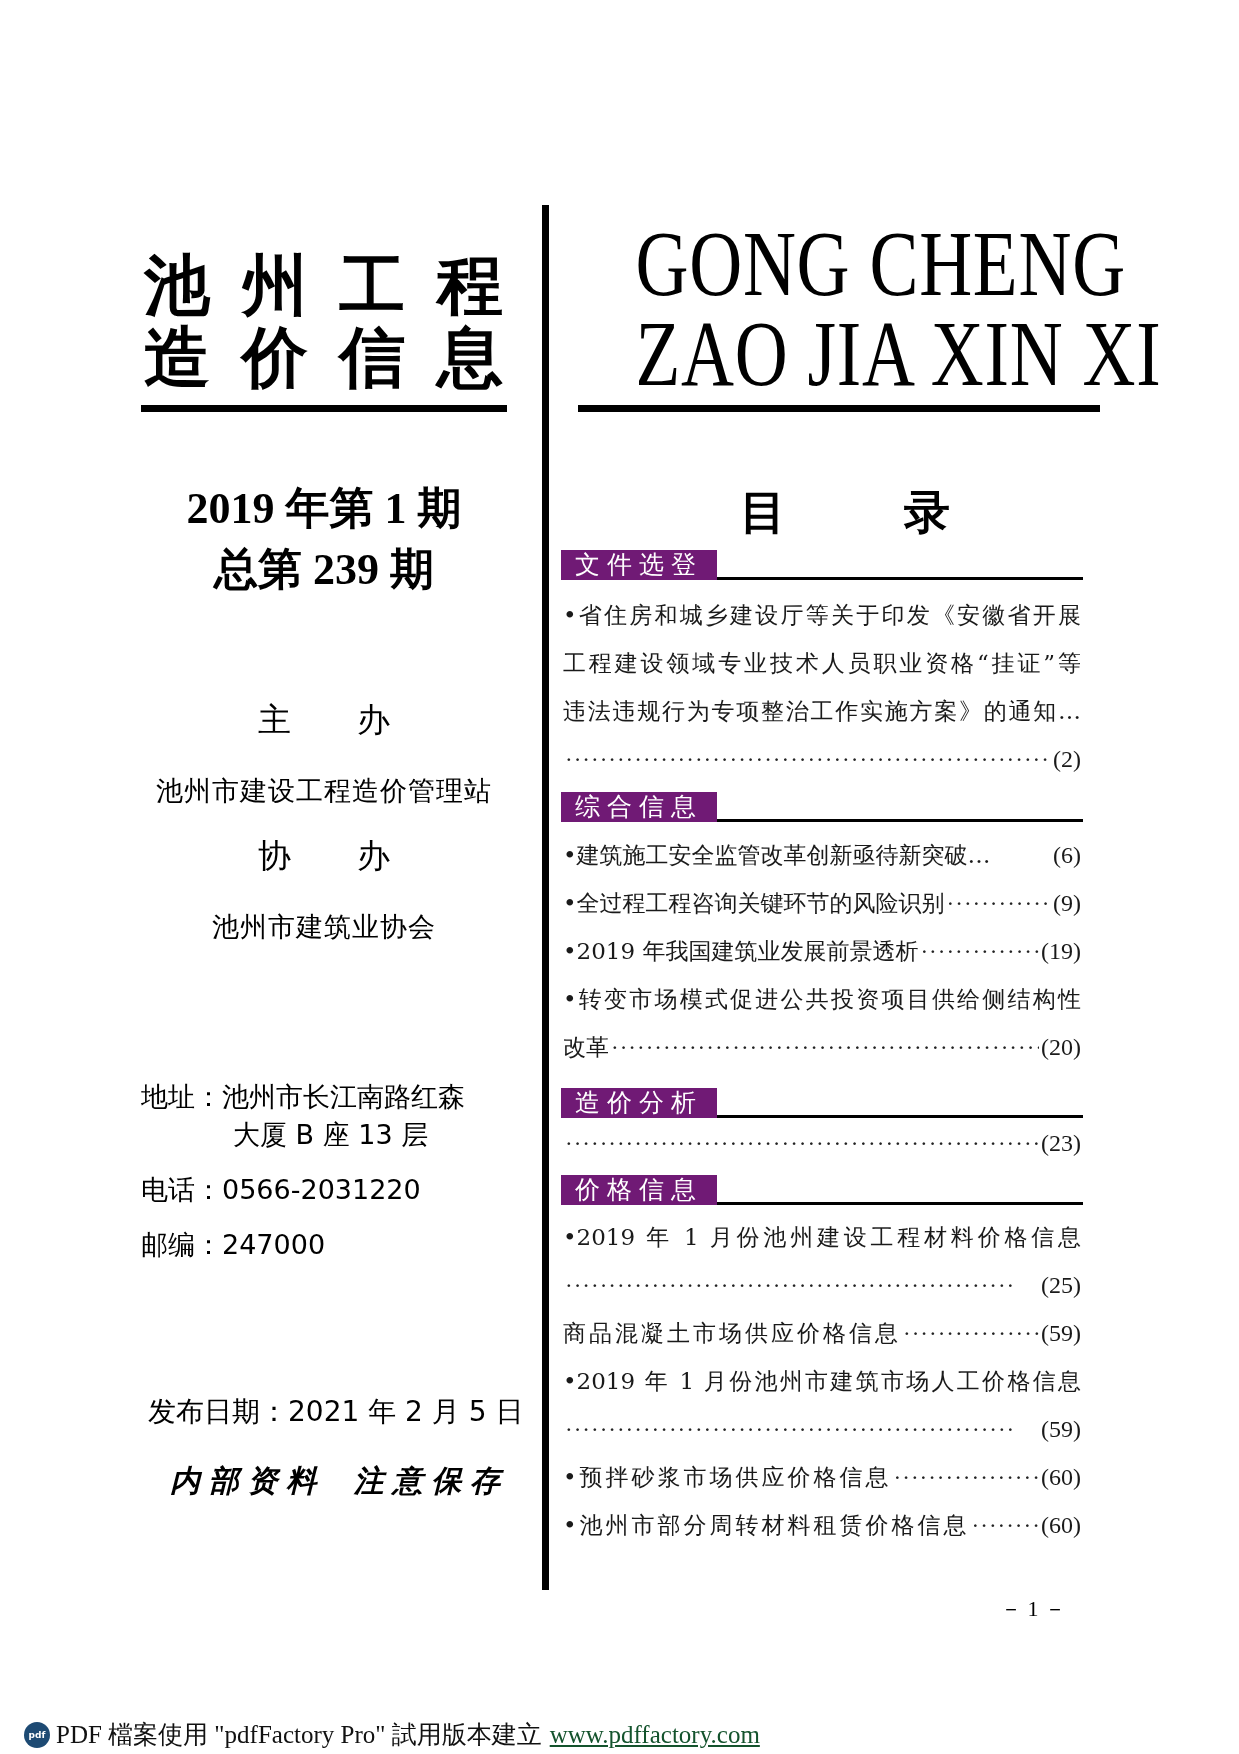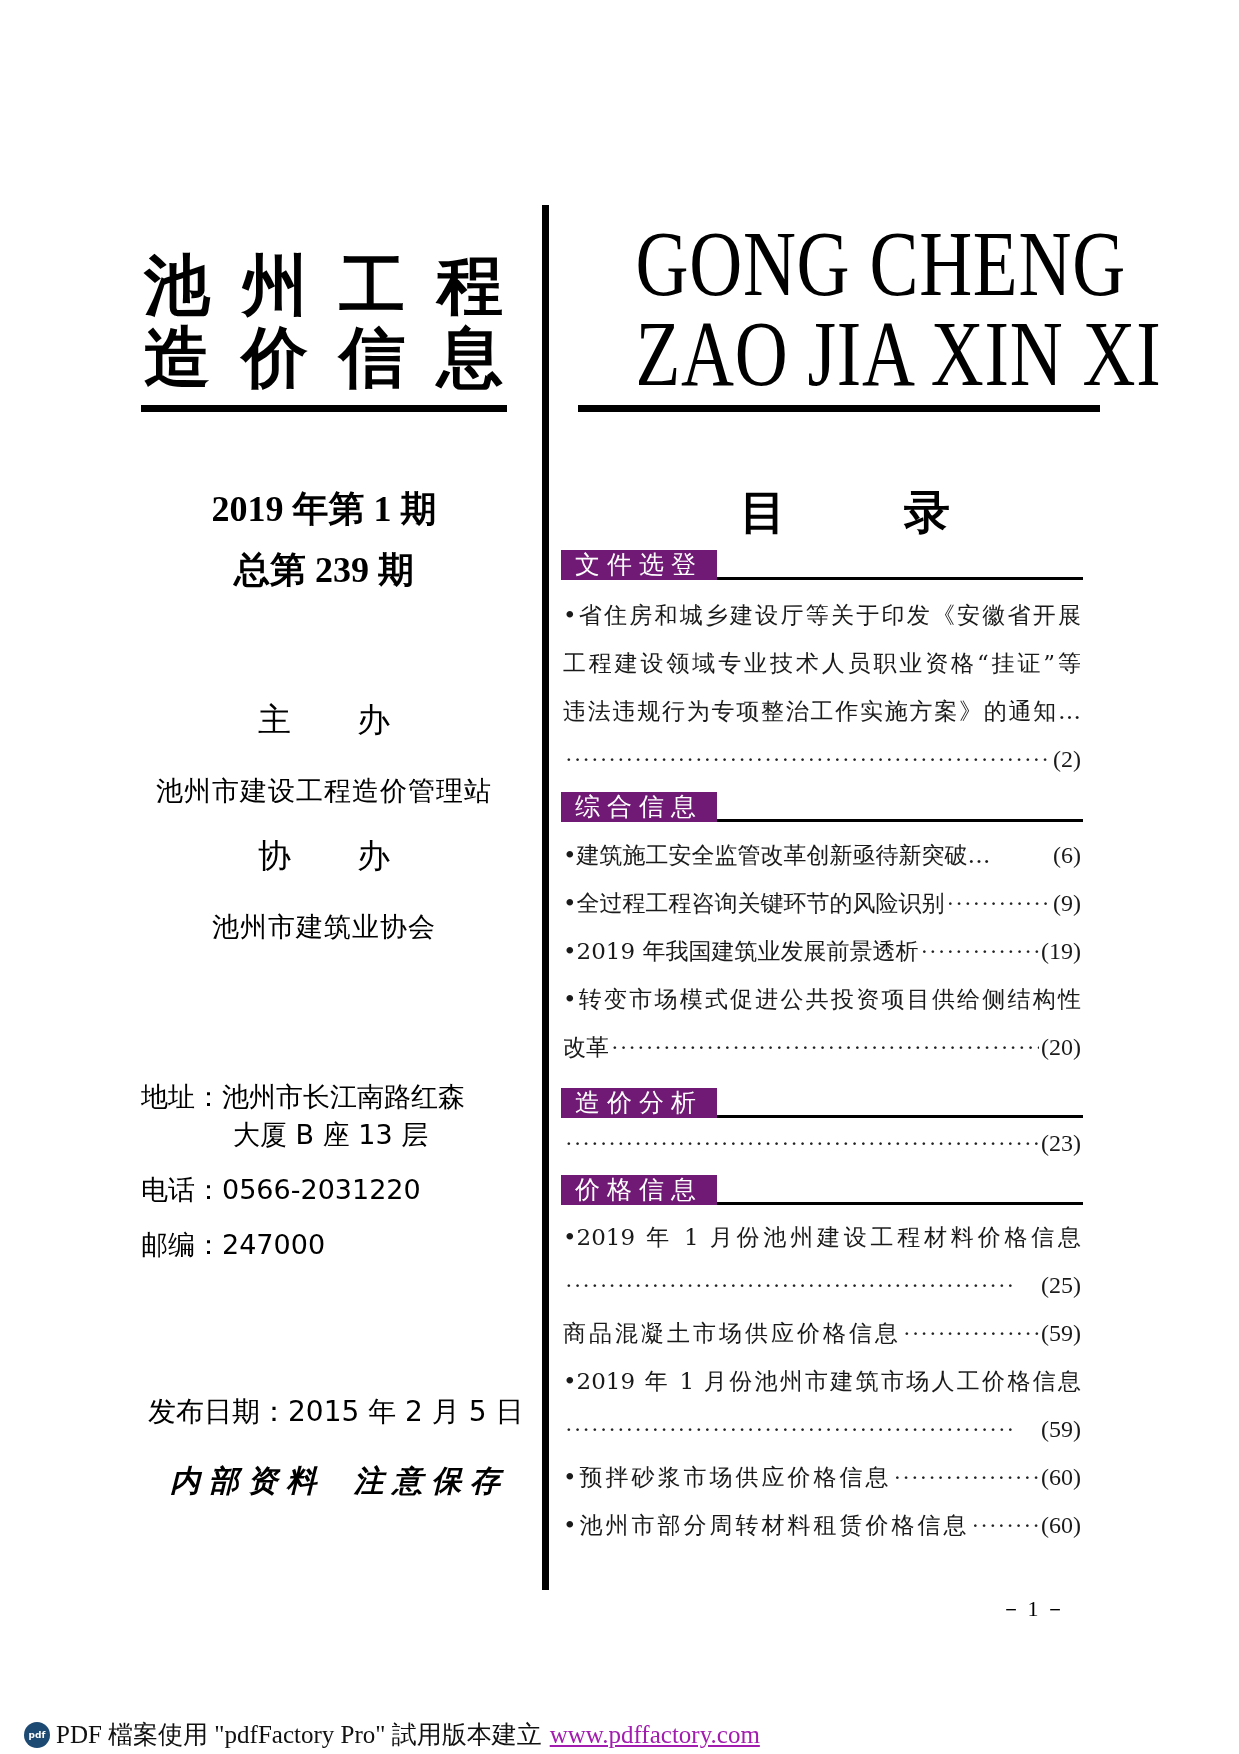"2019 年第 1 期" .issue-line { font-size: 36px -> 44px }
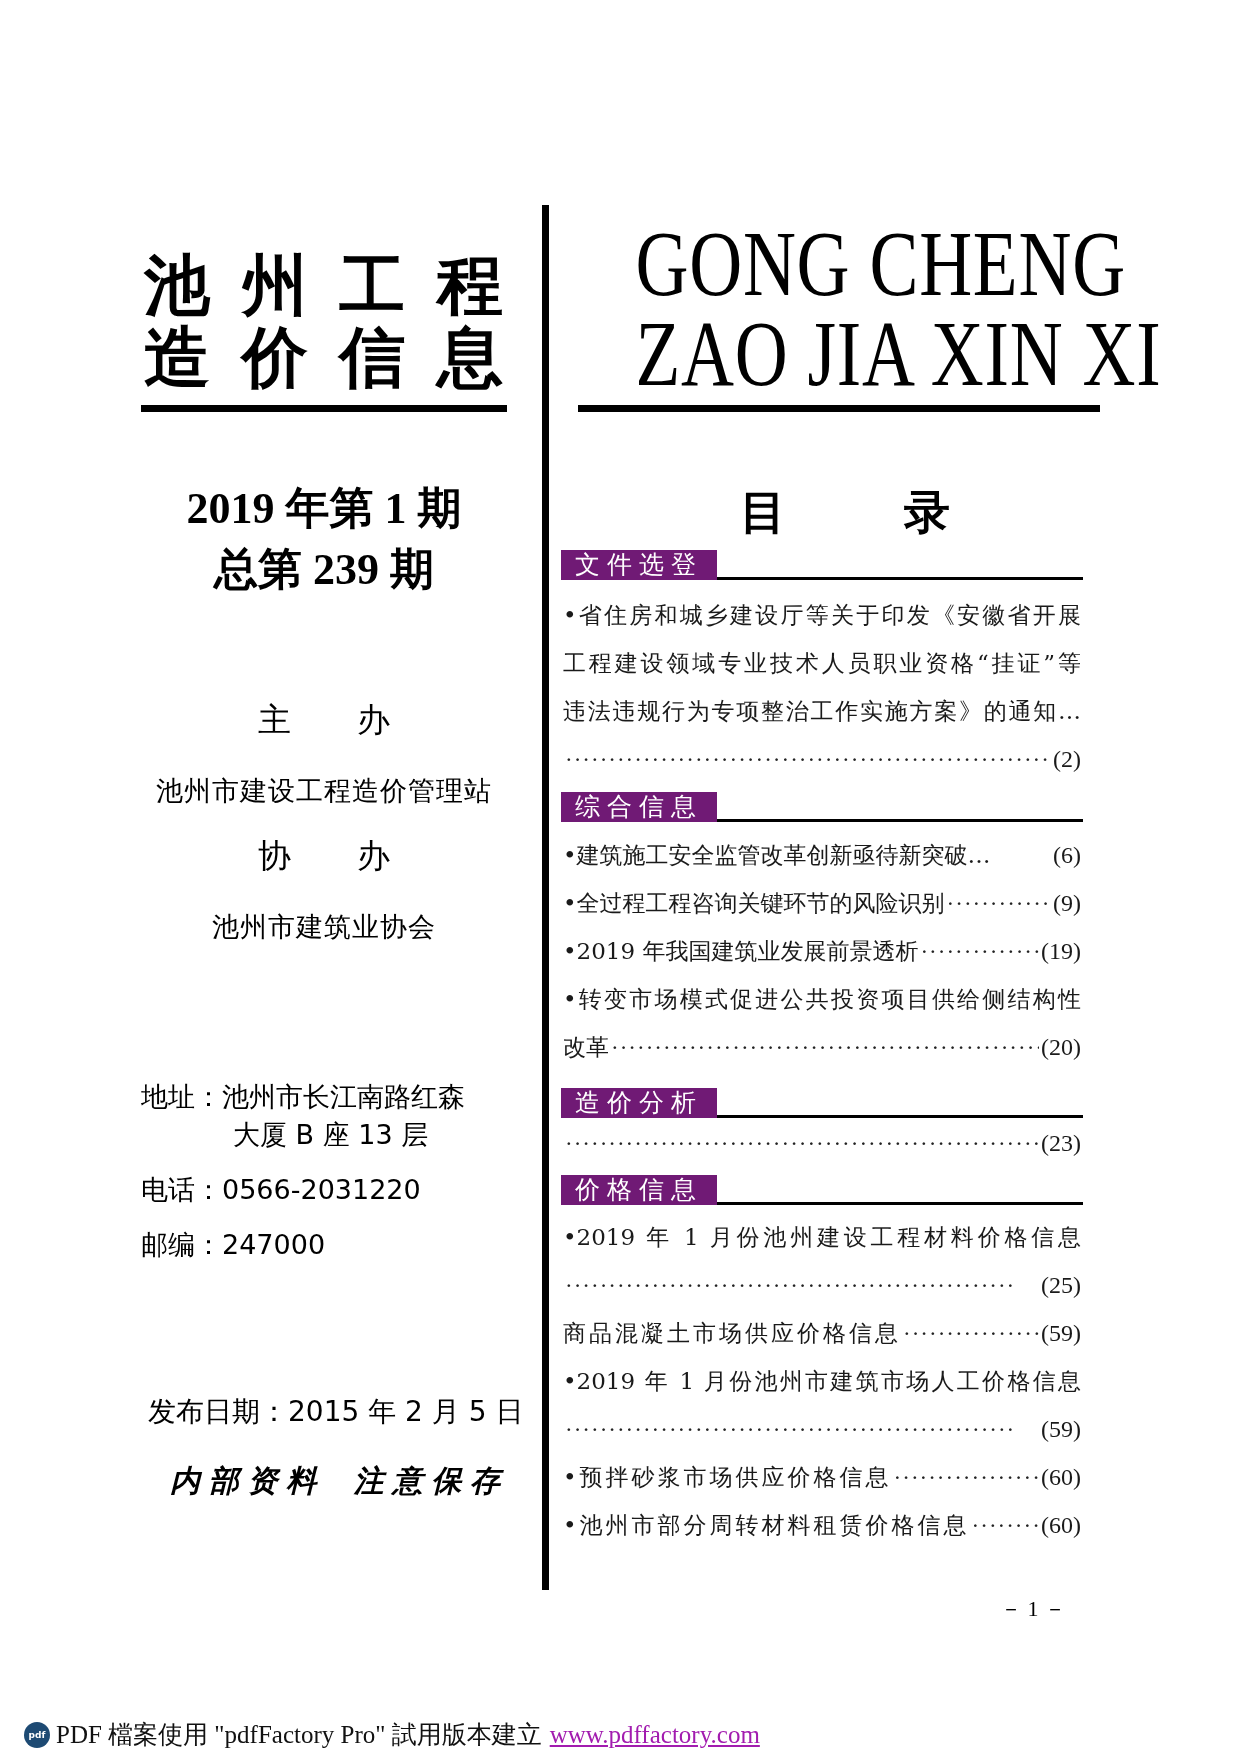"2015 年 2 月 5" span { text: 2015 -> 2021 }
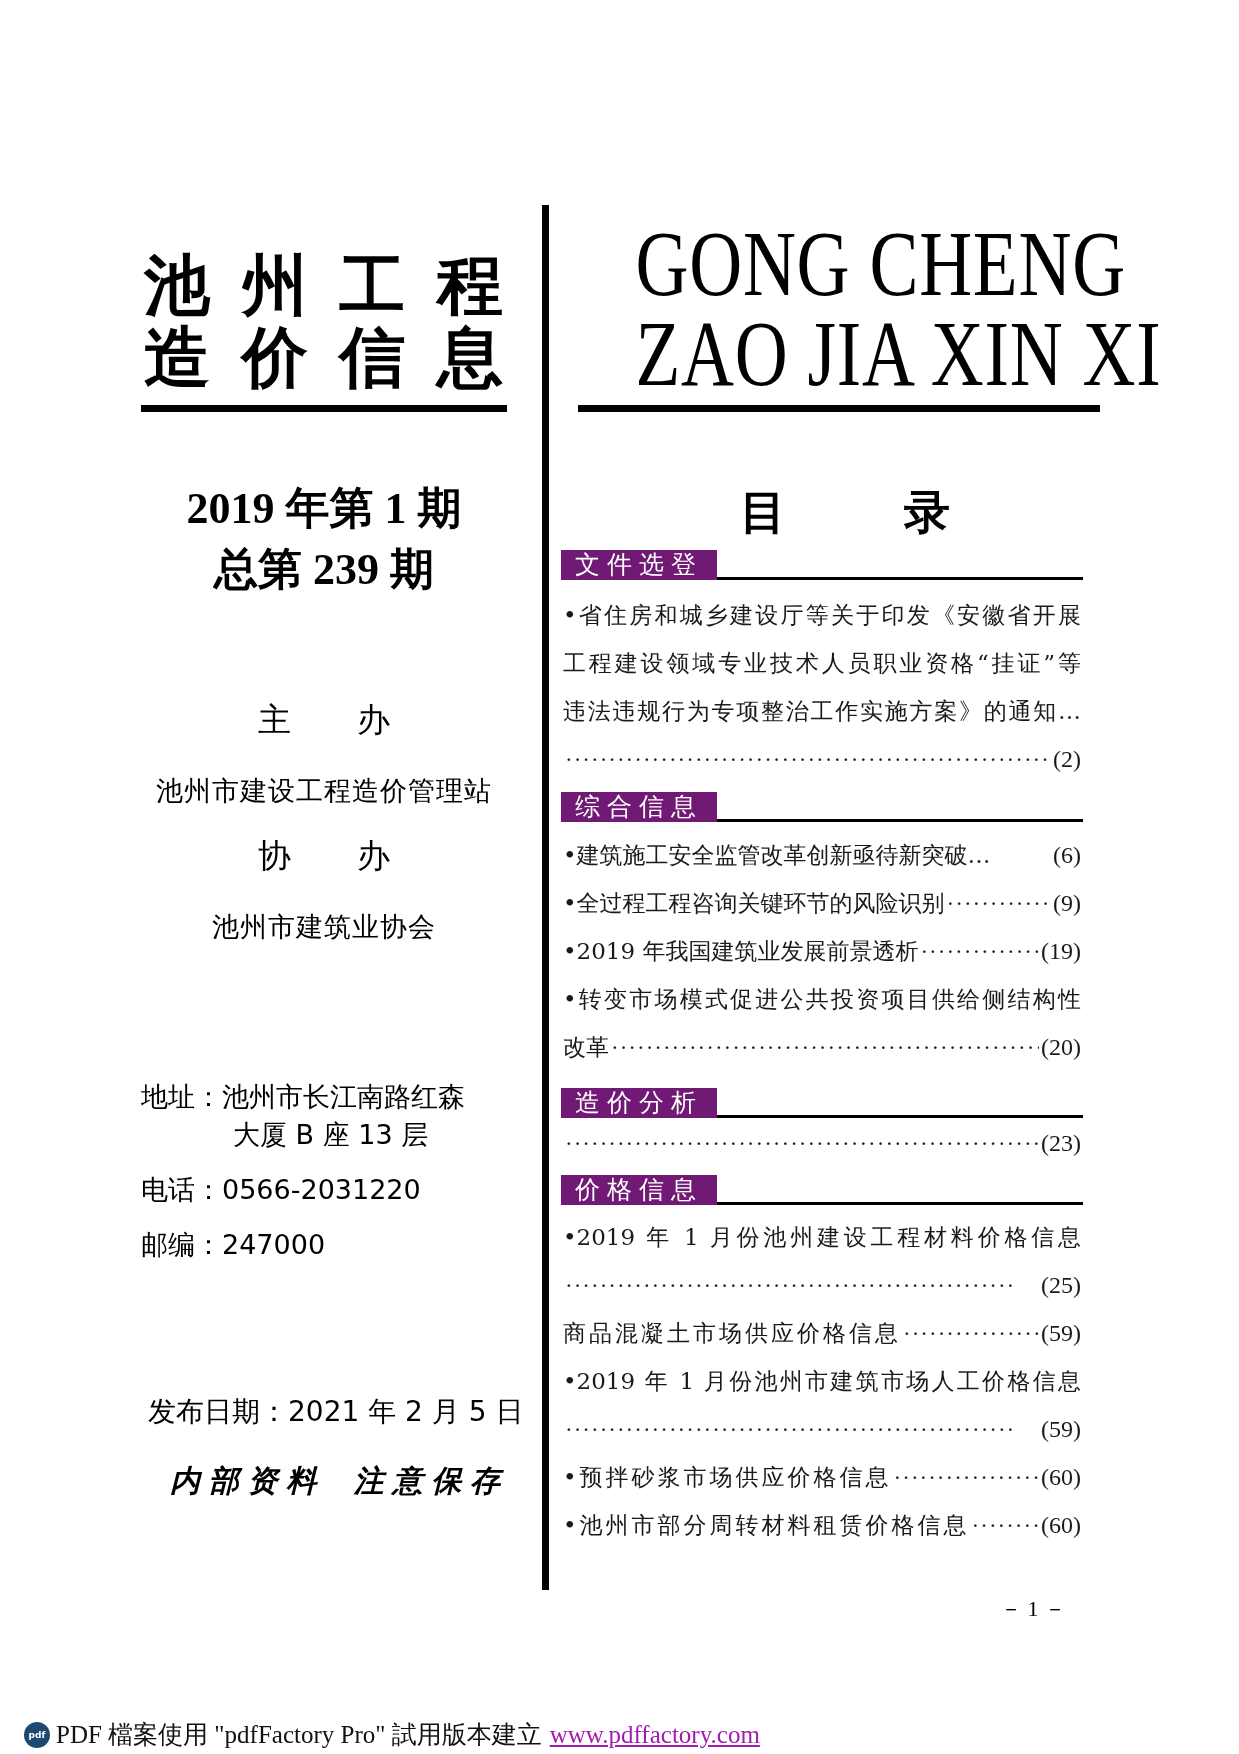"www.pdffactory.com" .watermark a { color: #a21caf -> #14532d }
